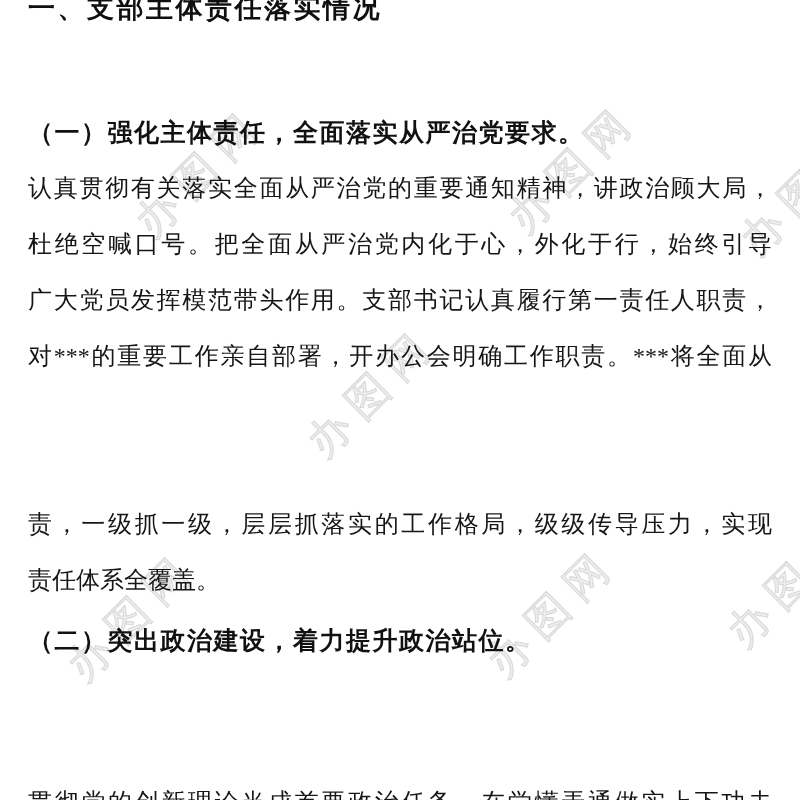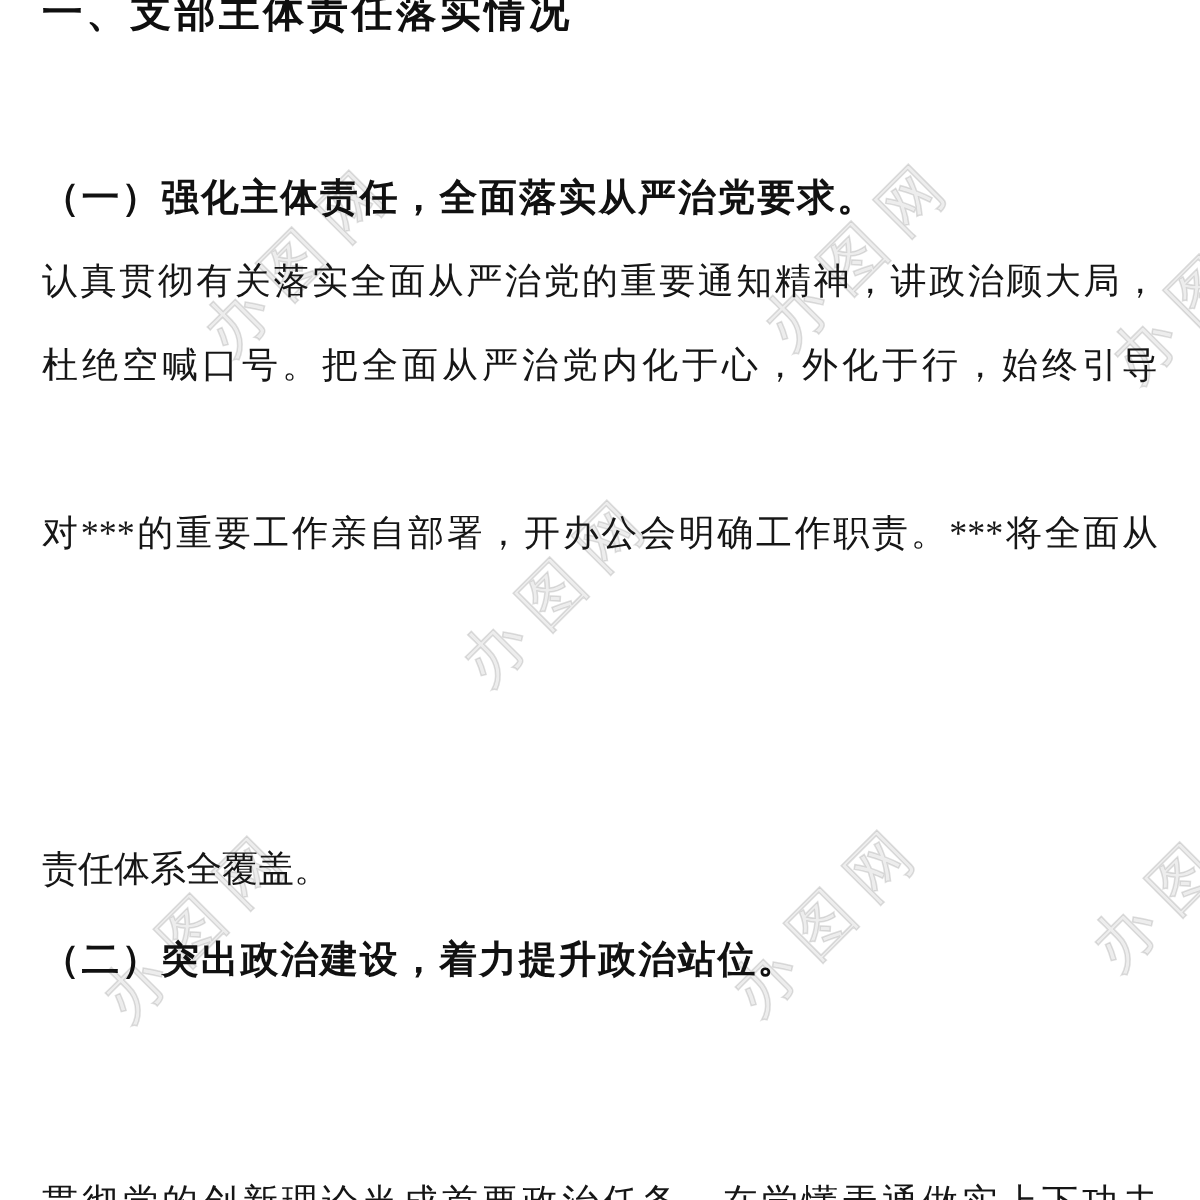"广大党员发挥模范带头作用。支部书记认真履行第一责任人职责，" div.line { html: none -> <div>广大党员发挥模范带头作用。支部书记认真履行第一责任人职责，</div> }
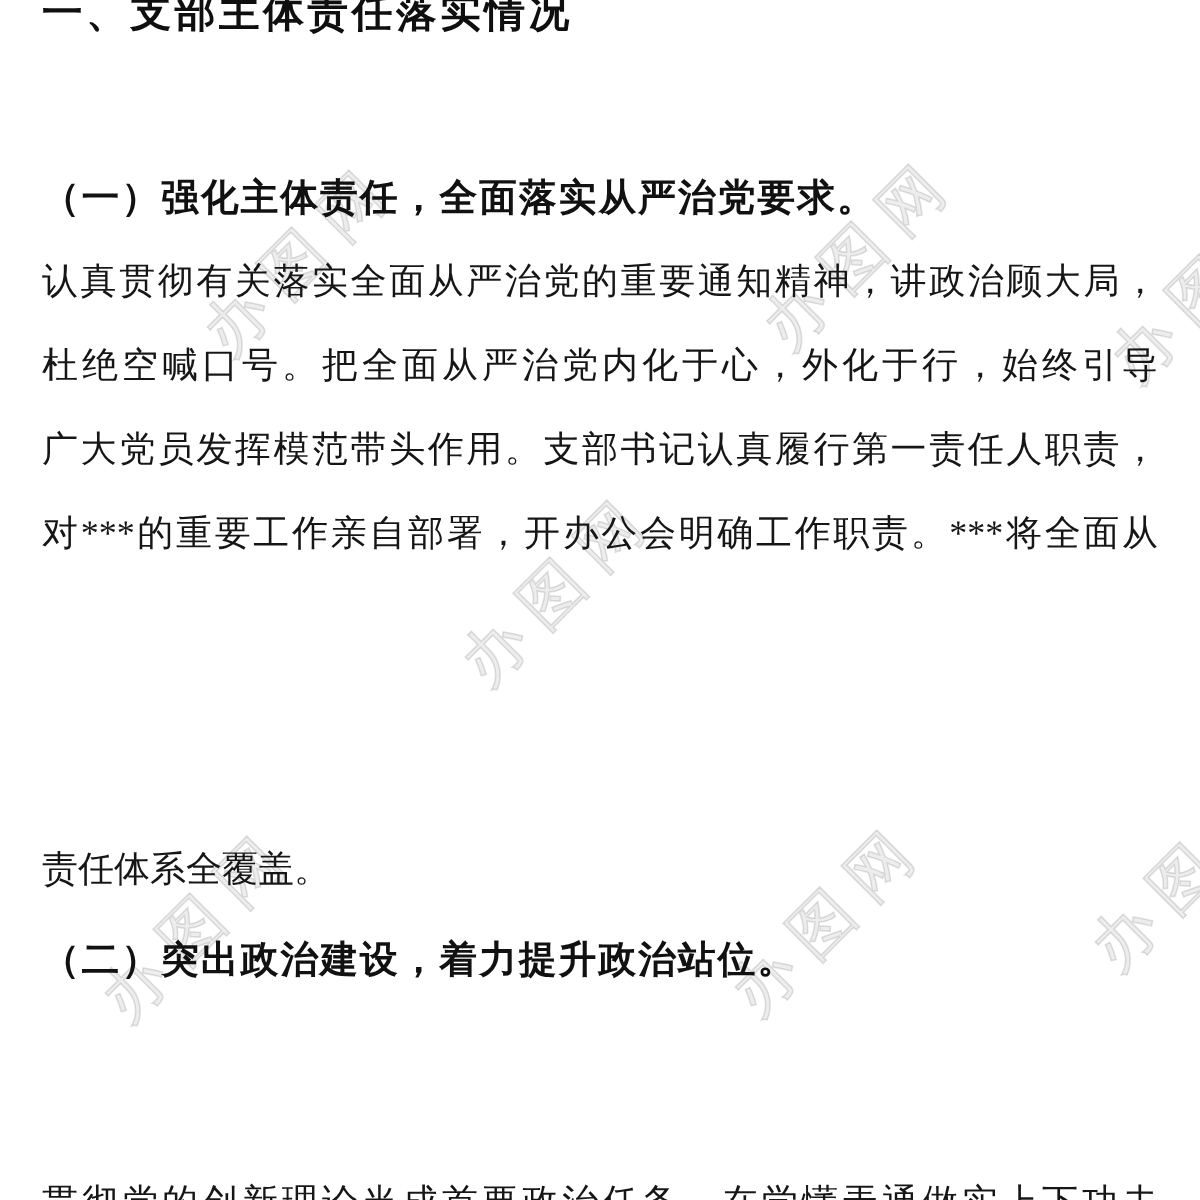"责，一级抓一级，层层抓落实的工作格局，级级传导压力，实现" div.line { html: none -> <div>责，一级抓一级，层层抓落实的工作格局，级级传导压力，实现</div> }
